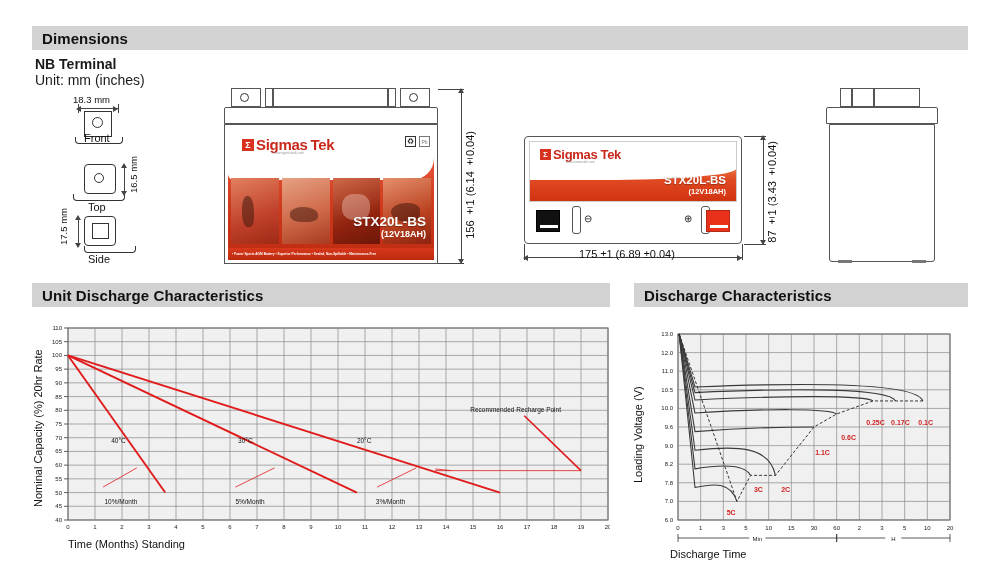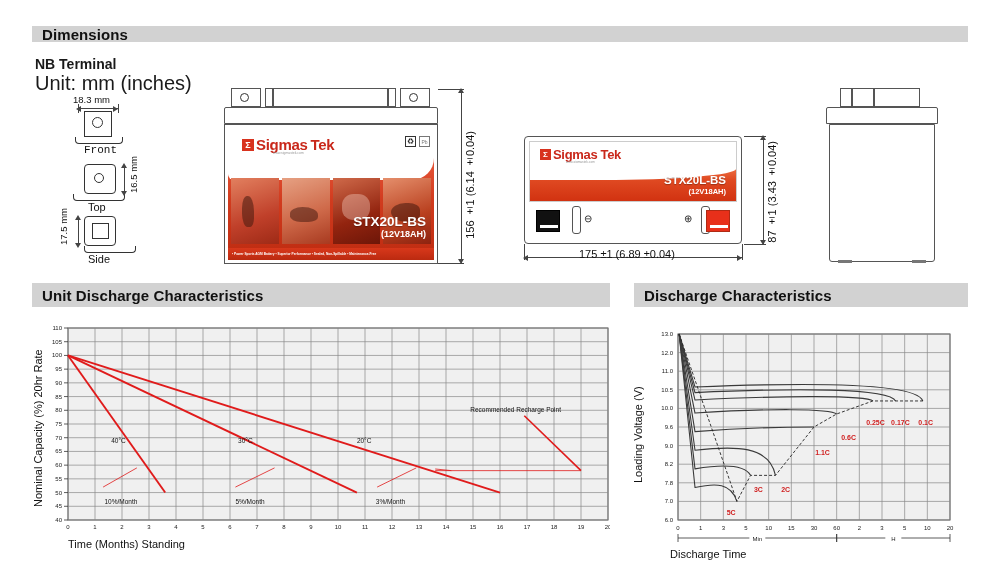"Dimensions" #dim-header { height: 16px -> 24px }
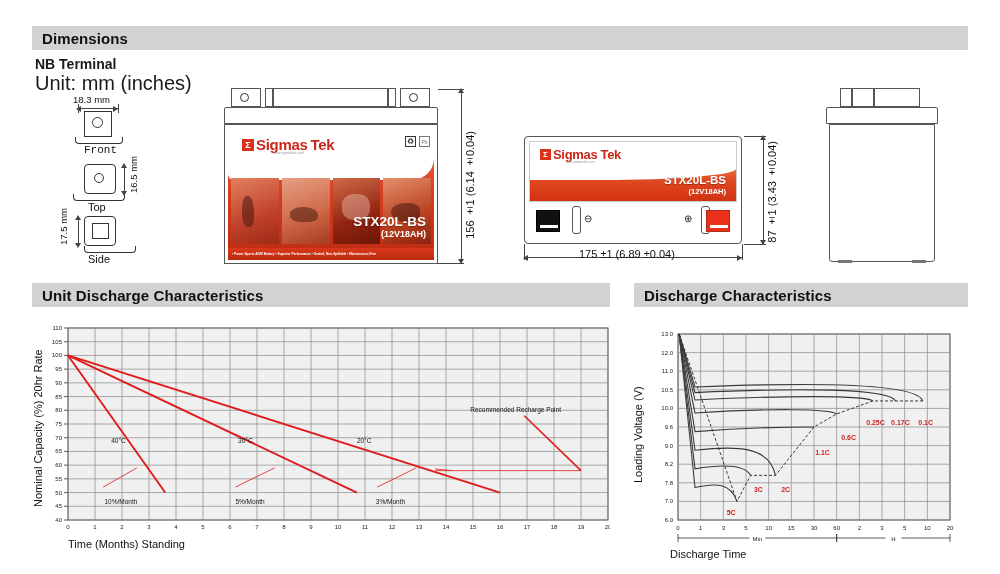"Unit: mm (inches)" #unit-line { font-size: 20px -> 14px }
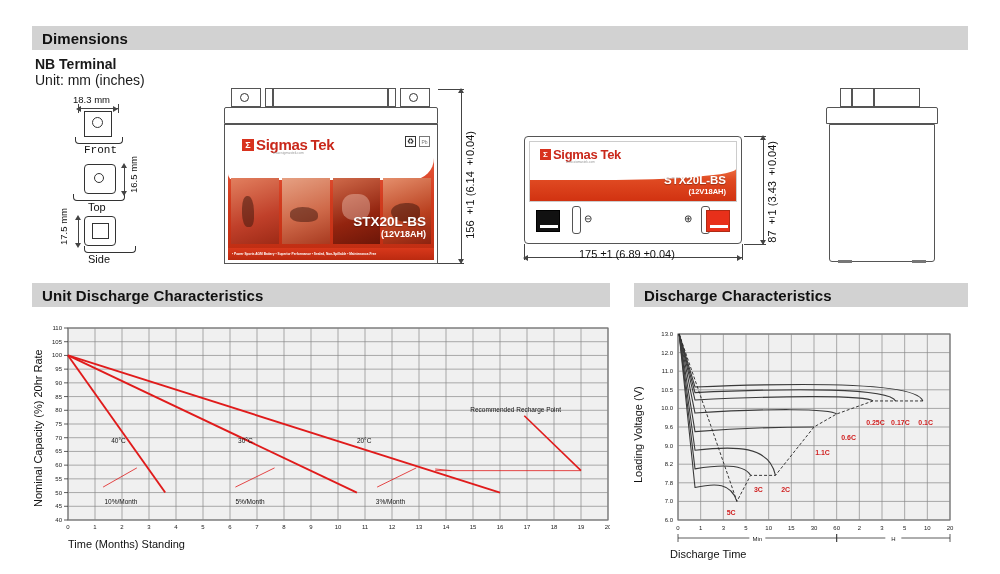"Front" div.lbl-b { font-family: Liberation Mono, monospace -> none; top: 144px -> 132px }
